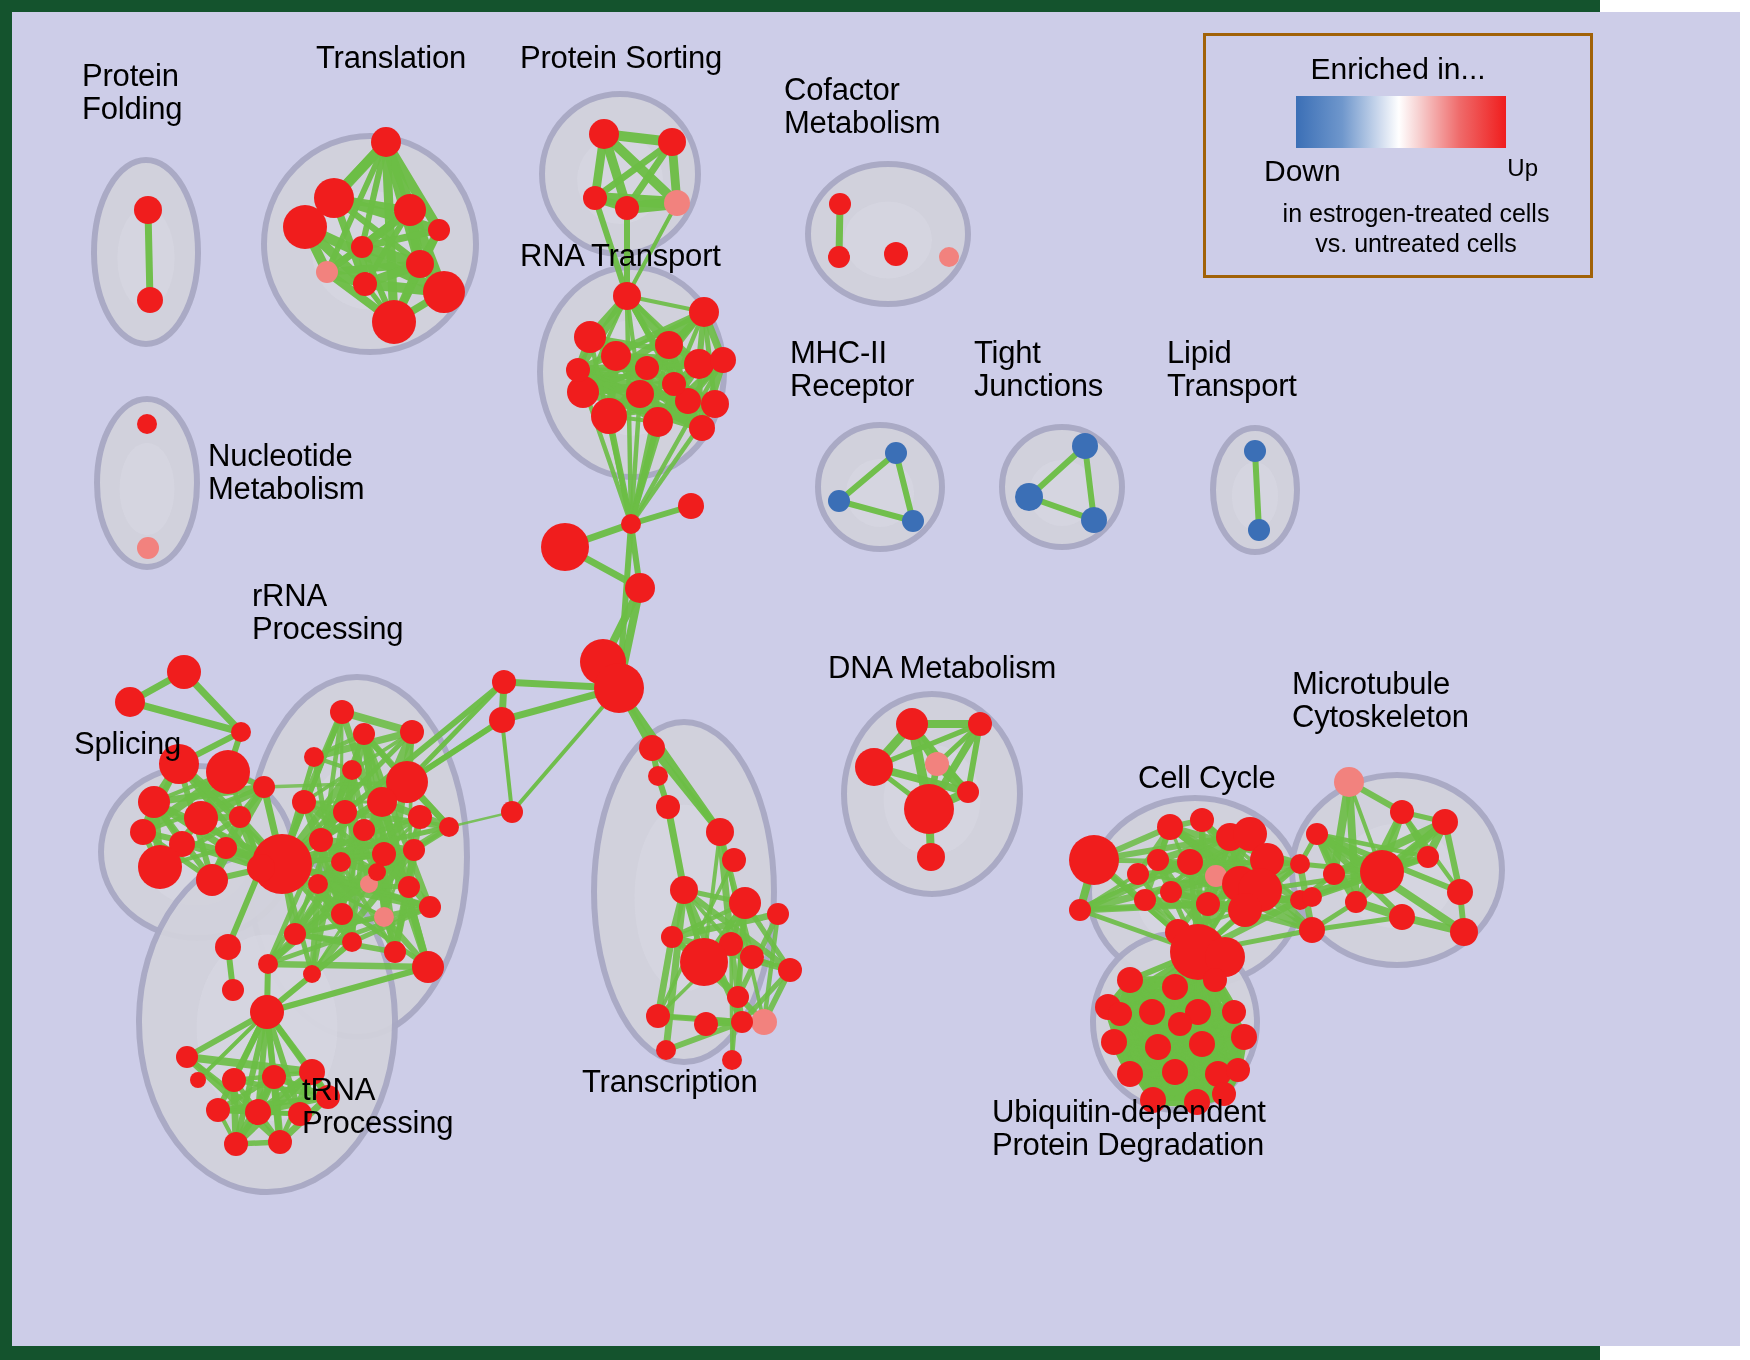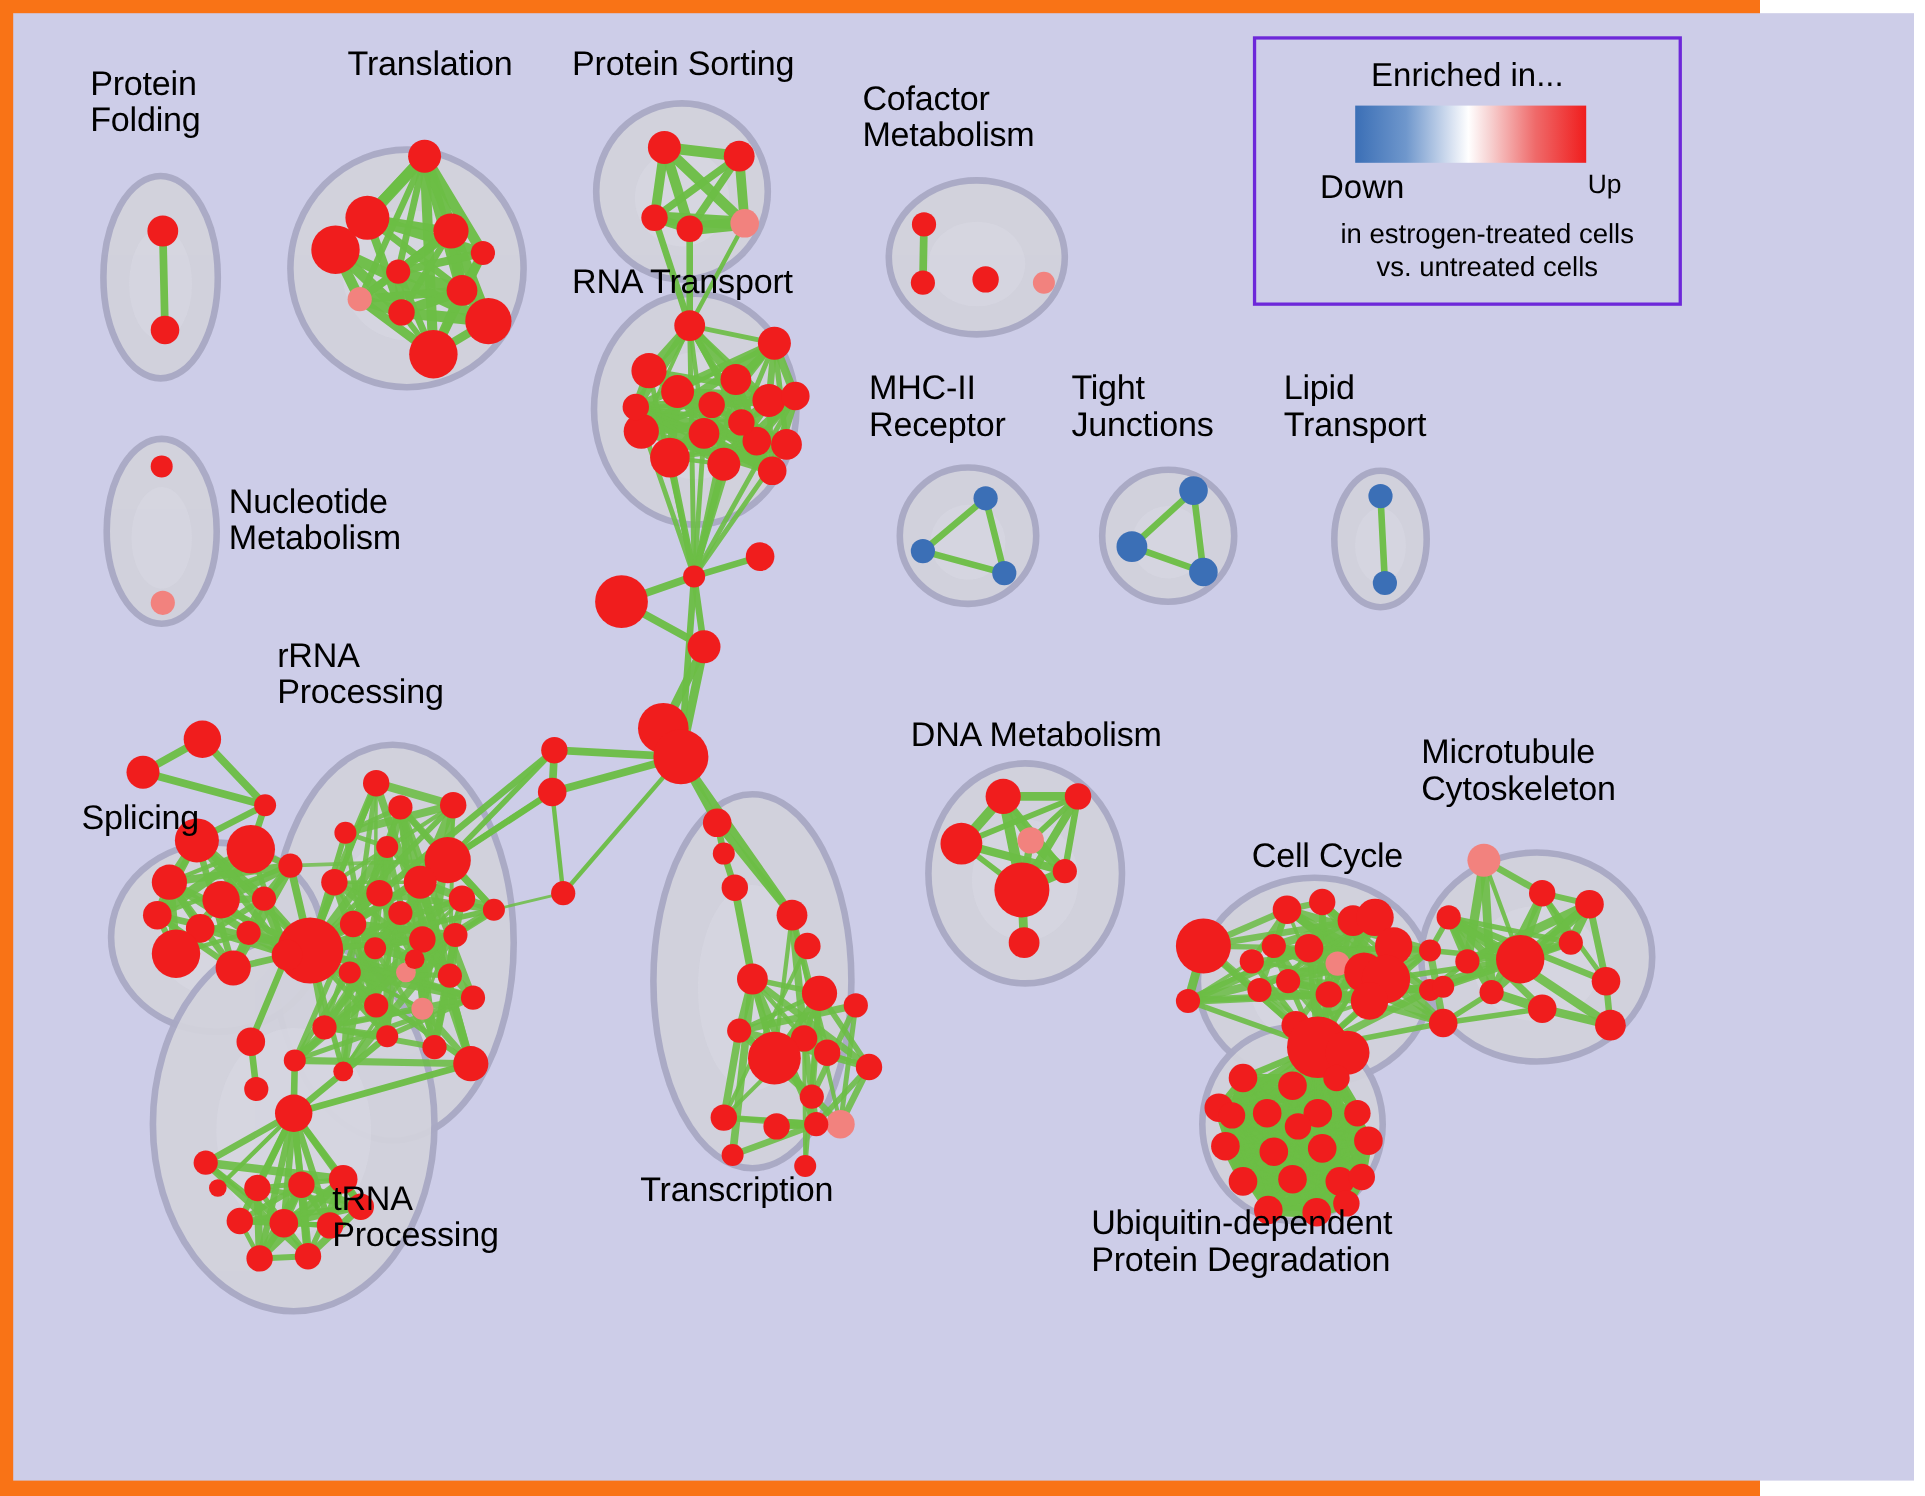"Protein" #stage { background: #f97316 -> #14532d }
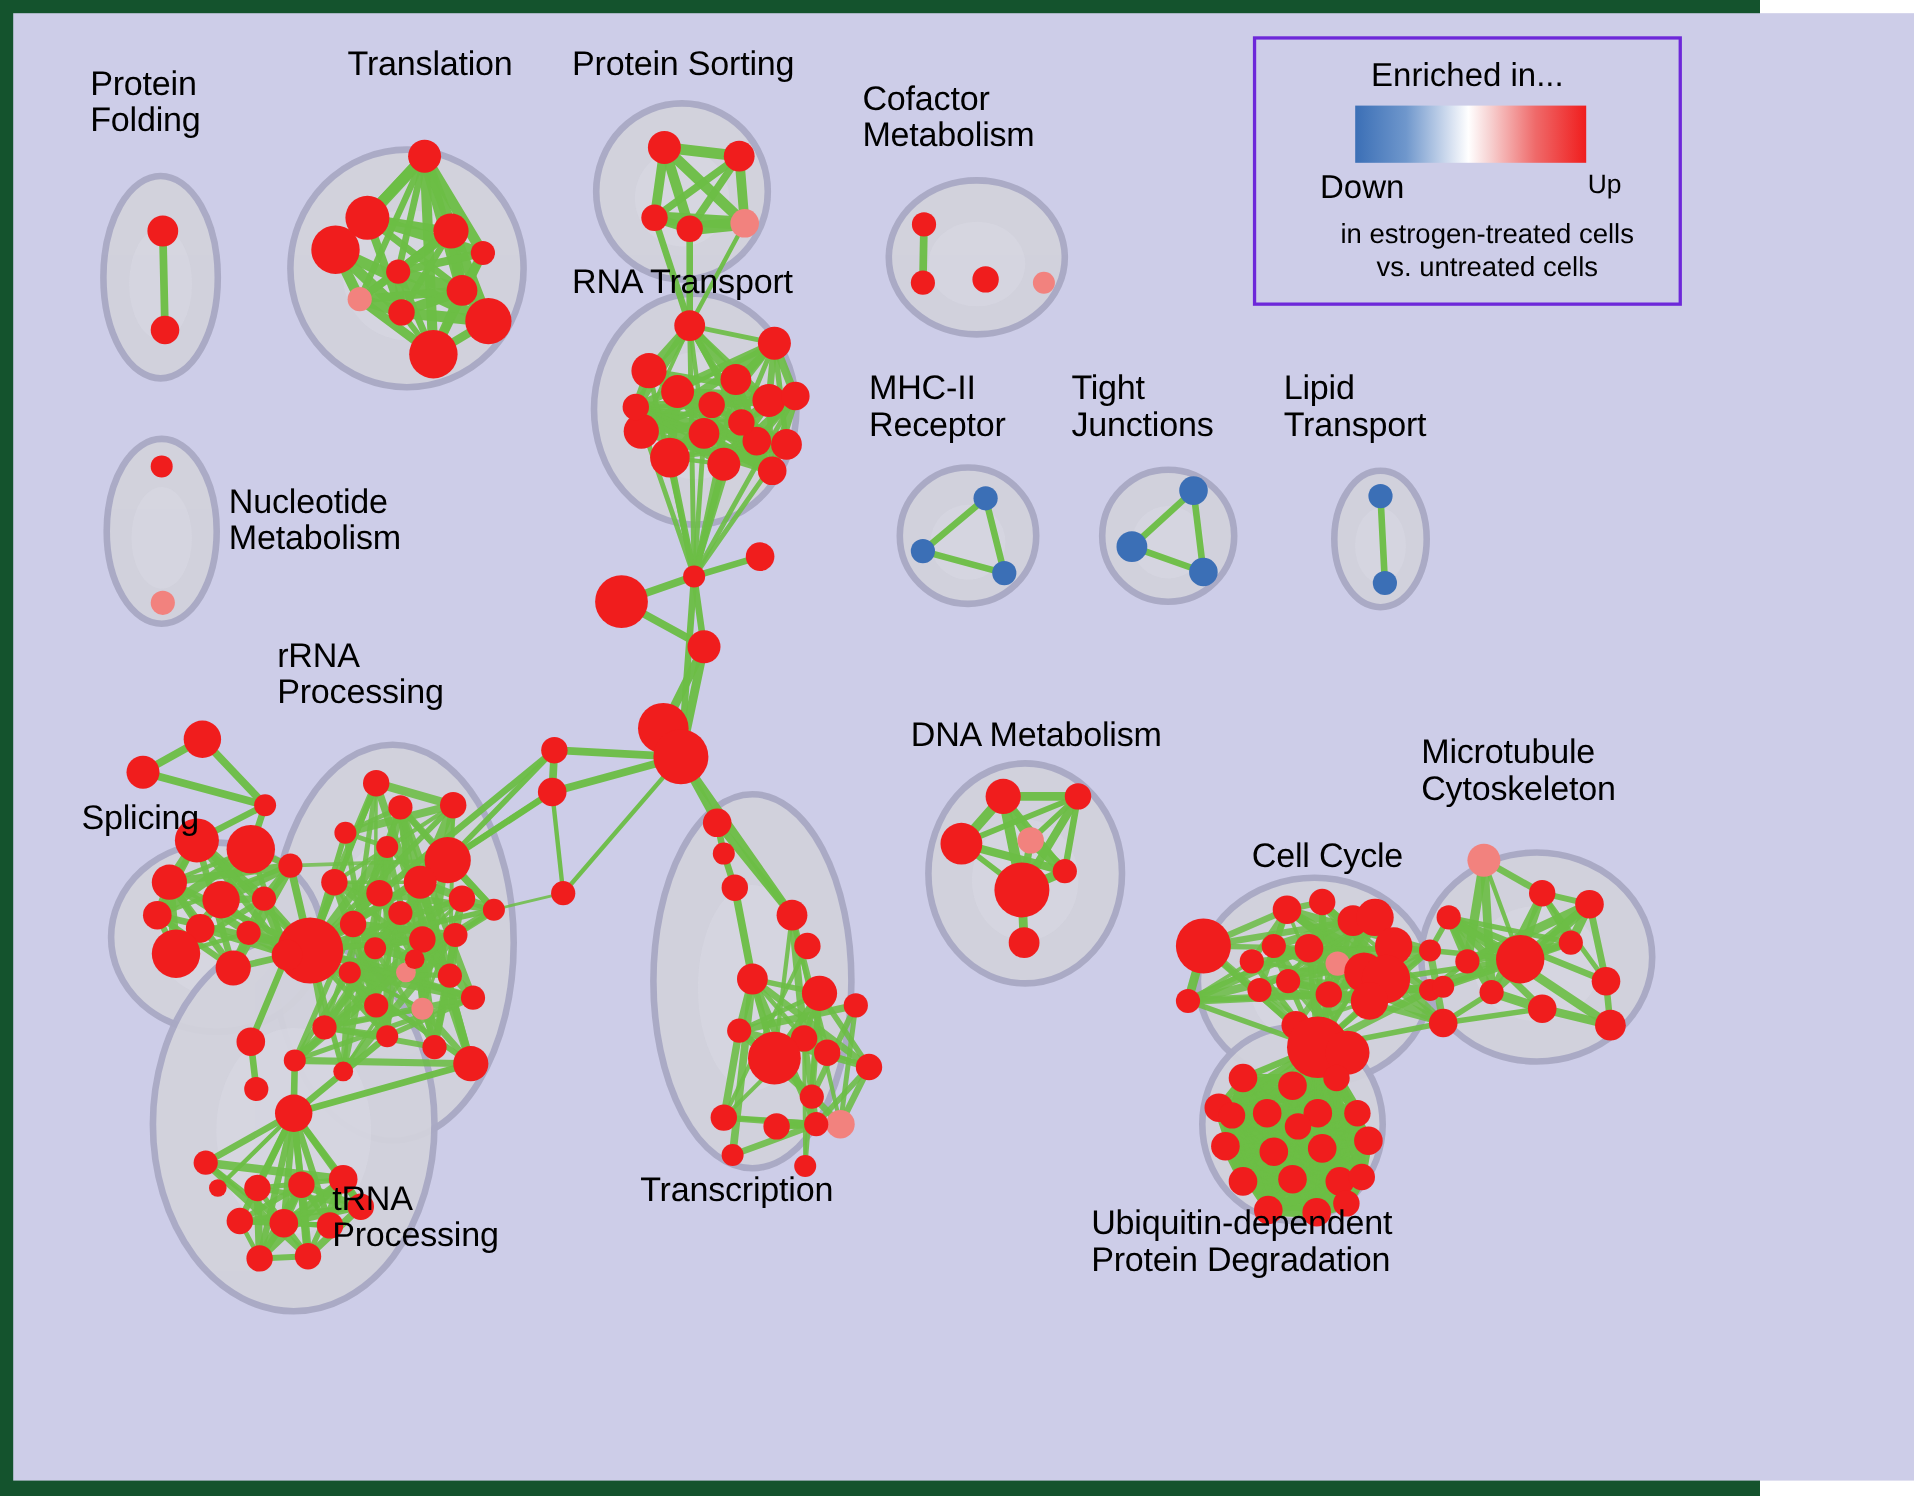"Enriched in..." #legend { border: 3px solid #6d28d9 -> 3px solid #a16207; left: 1127px -> 1191px }
